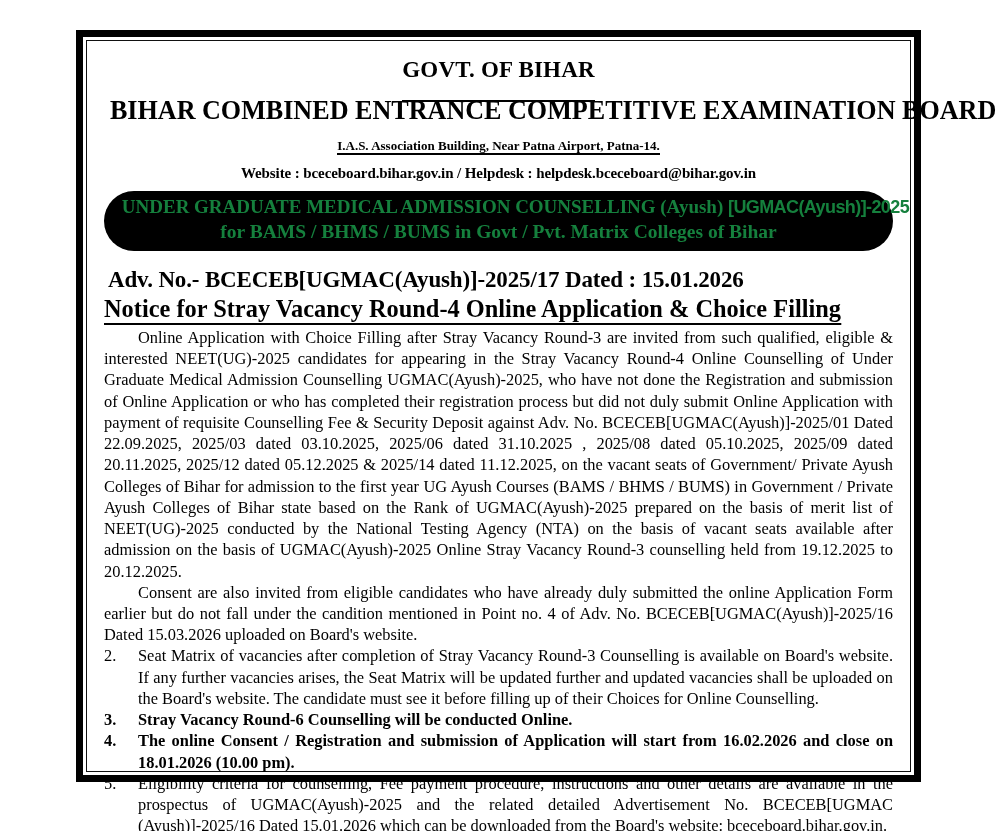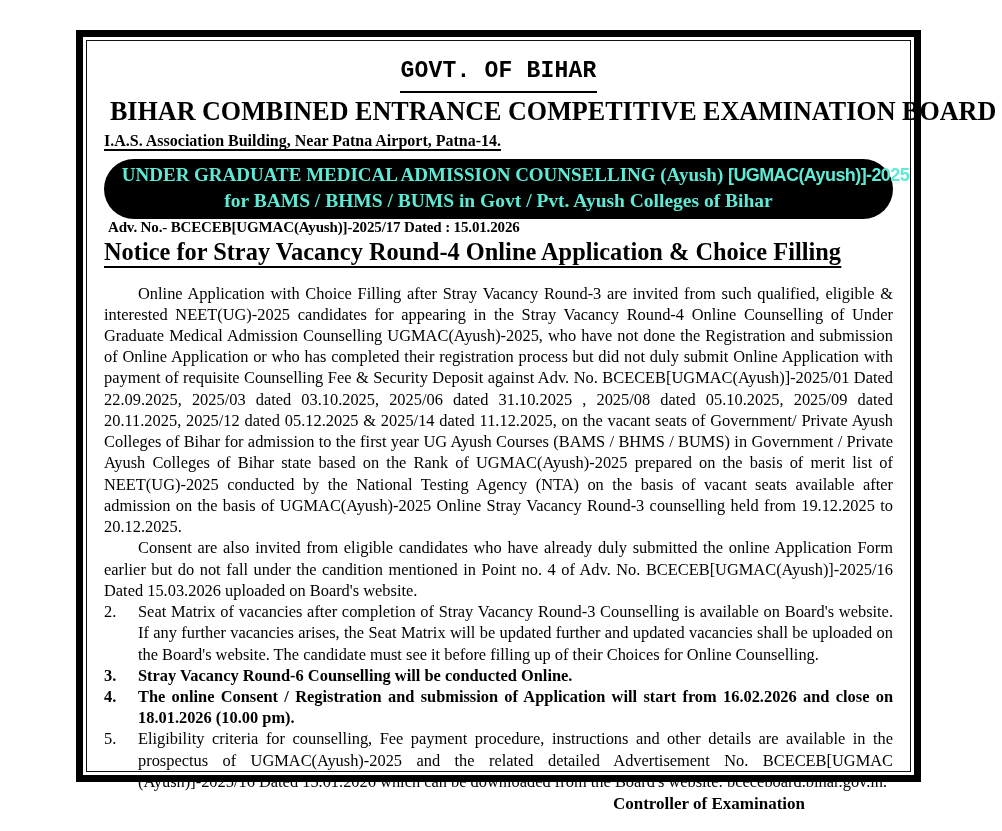"GOVT. OF BIHAR" .hdr-govt span { font-family: Liberation Mono, monospace -> none; padding-bottom: 7px -> 18px }
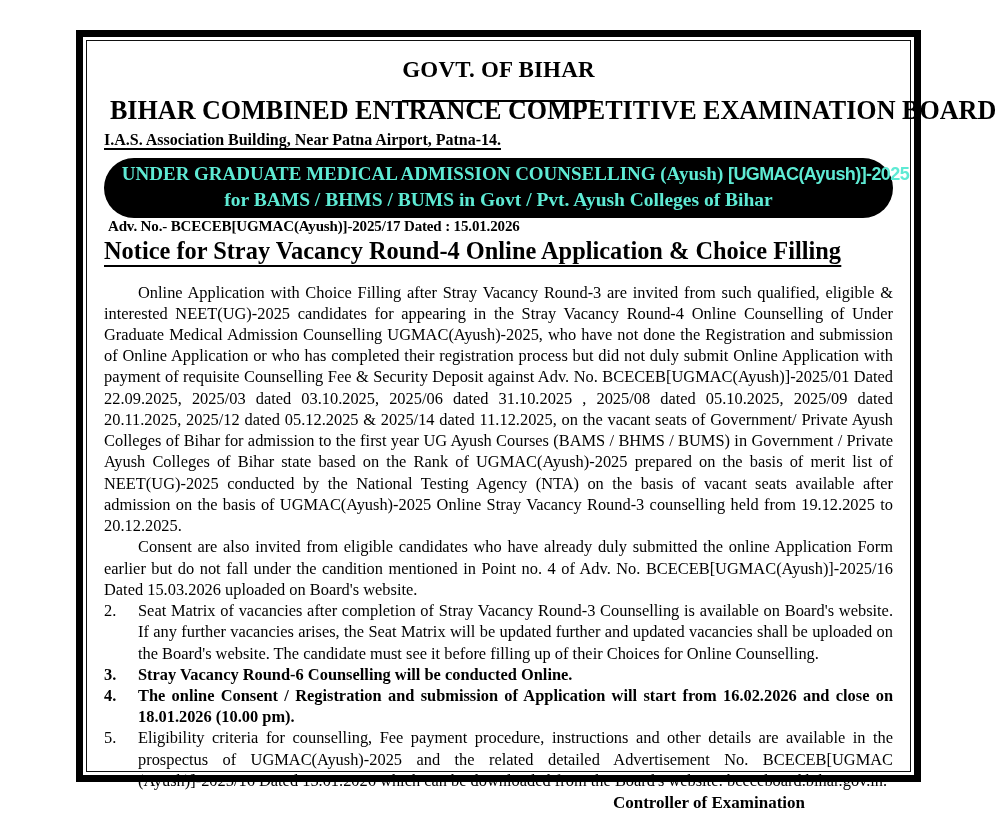"I.A.S. Association Building, Near Patna" .hdr-address { font-size: 16px -> 13px; margin-top: 4px -> 12px; text-align: none -> center }
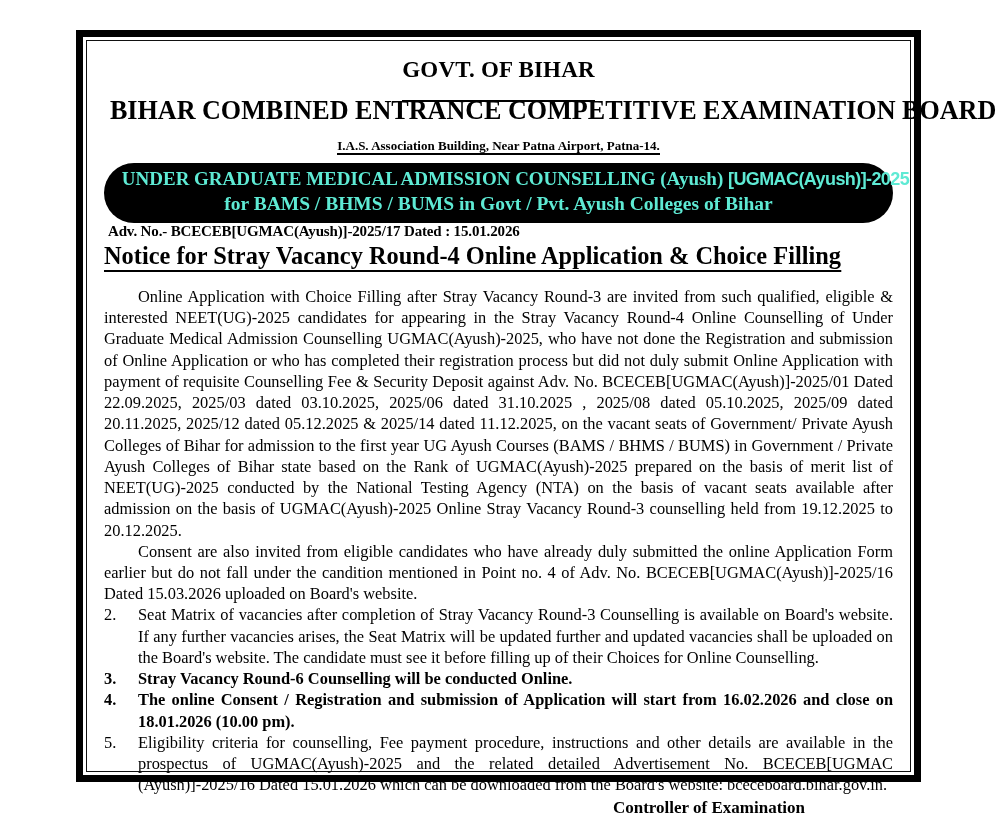"Website : bceceboard.bihar.gov.in /" div.hdr-contact { html: none -> <div>Website : bceceboard.bihar.gov.in / Helpdesk : helpdesk.bceceboard@bihar.gov.in</div> }
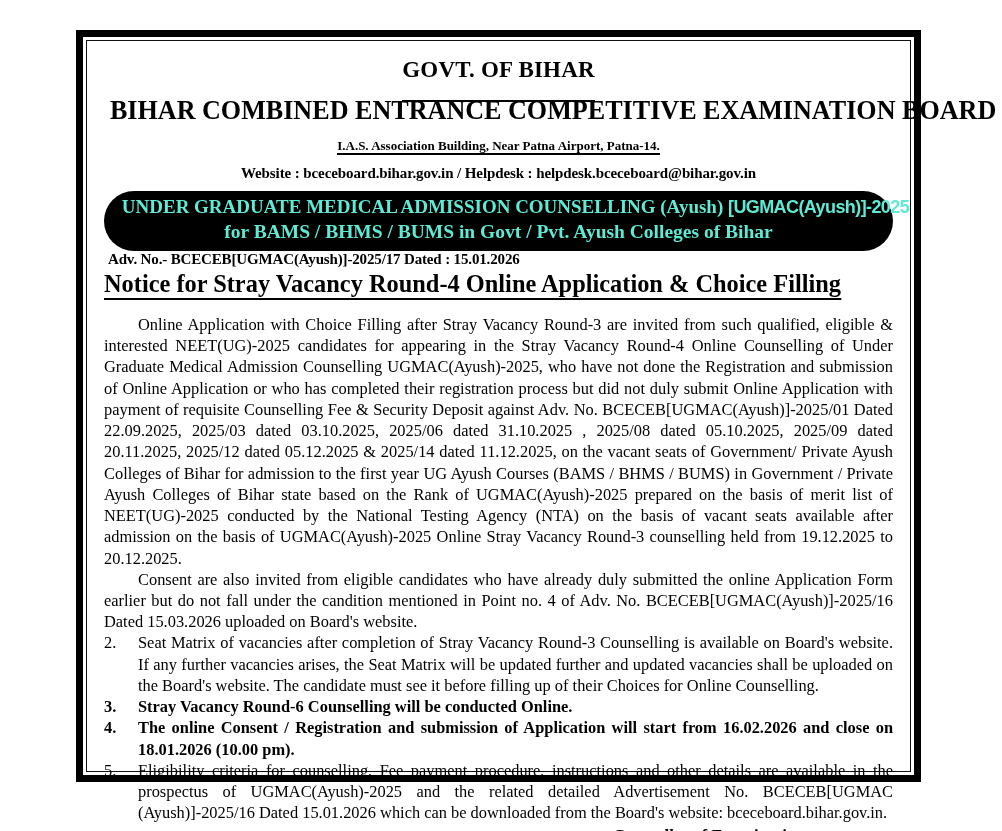"UNDER GRADUATE MEDICAL ADMISSION" #banner { color: #5eead4 -> #15803d }
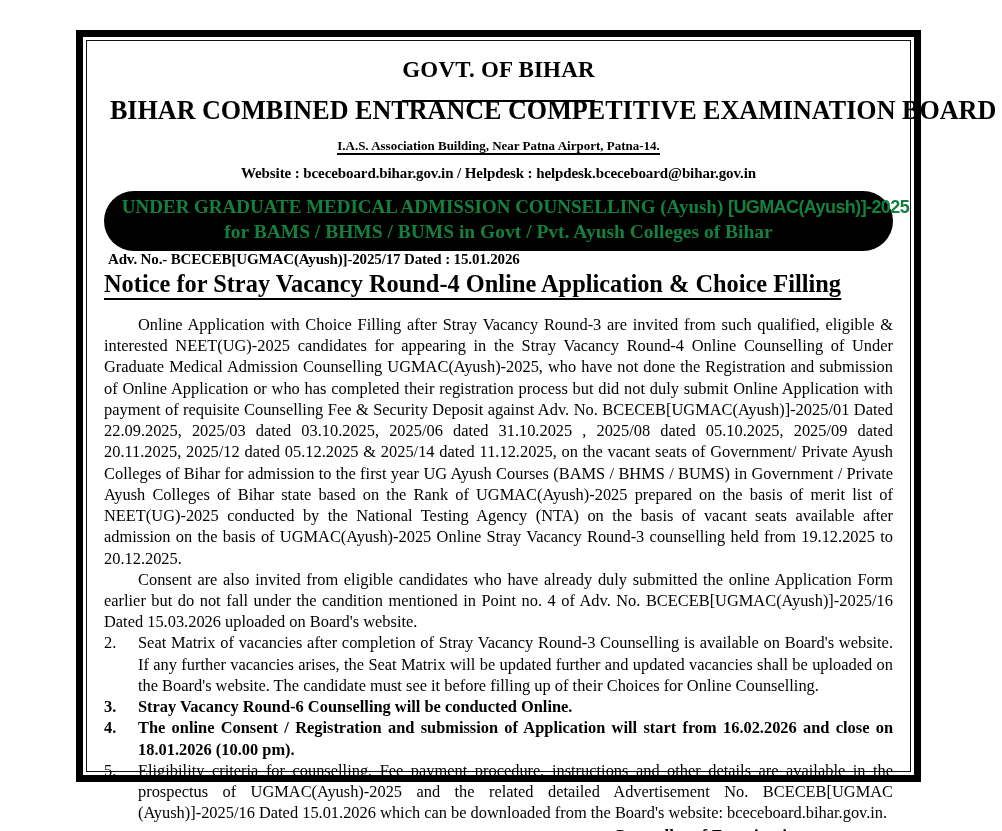"BAMS / BHMS / BUMS" span { text: Ayush -> Matrix }
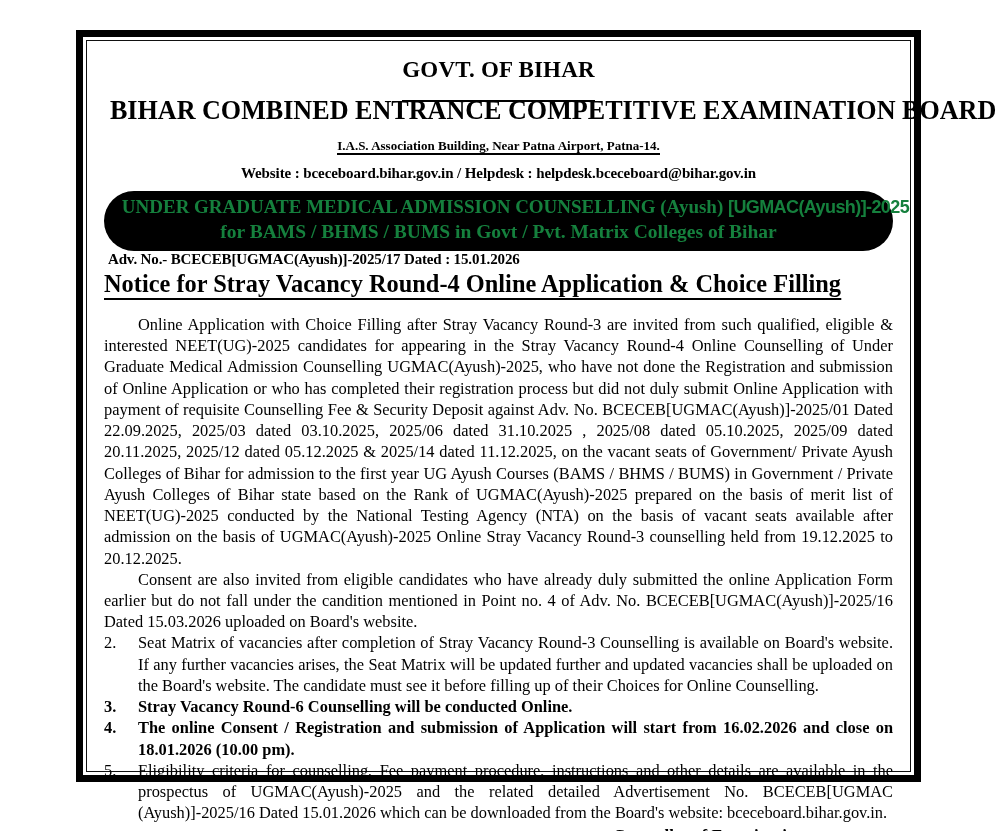"Adv. No.- BCECEB[UGMAC(Ayush)]-2025/17" .adv-line { font-size: 15px -> 23px; margin-top: 0 -> 16px }
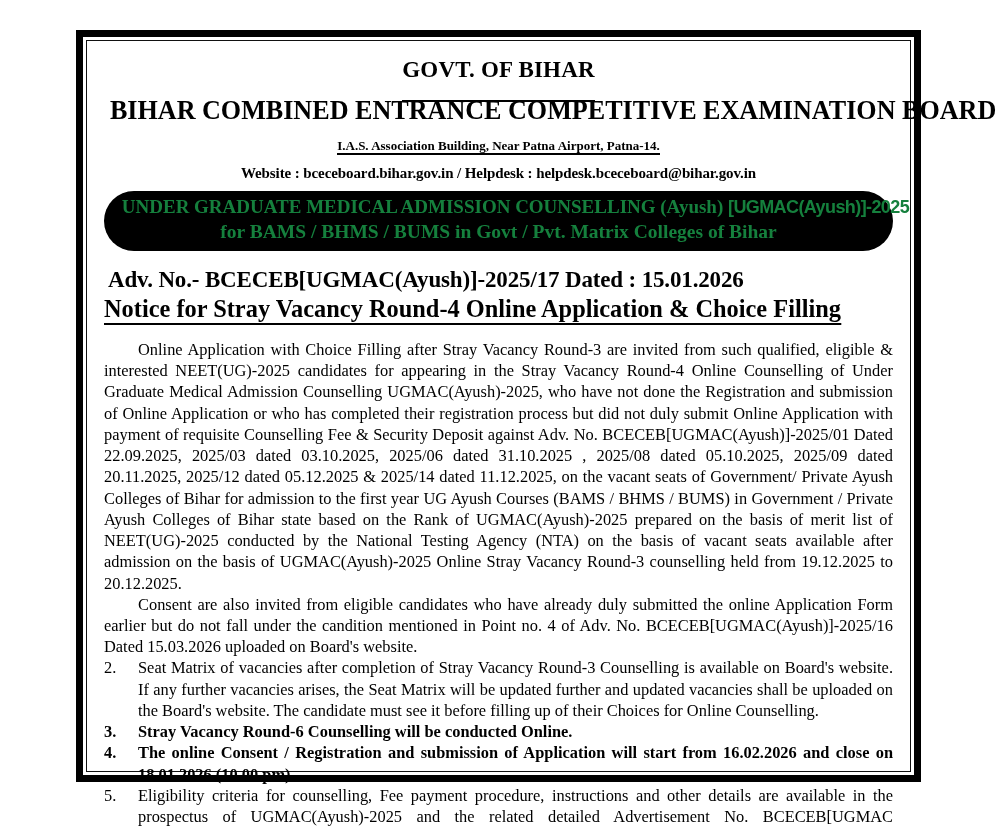"Online Application with Choice Filling" .para.top-gap { margin-top: 16px -> 4px }
